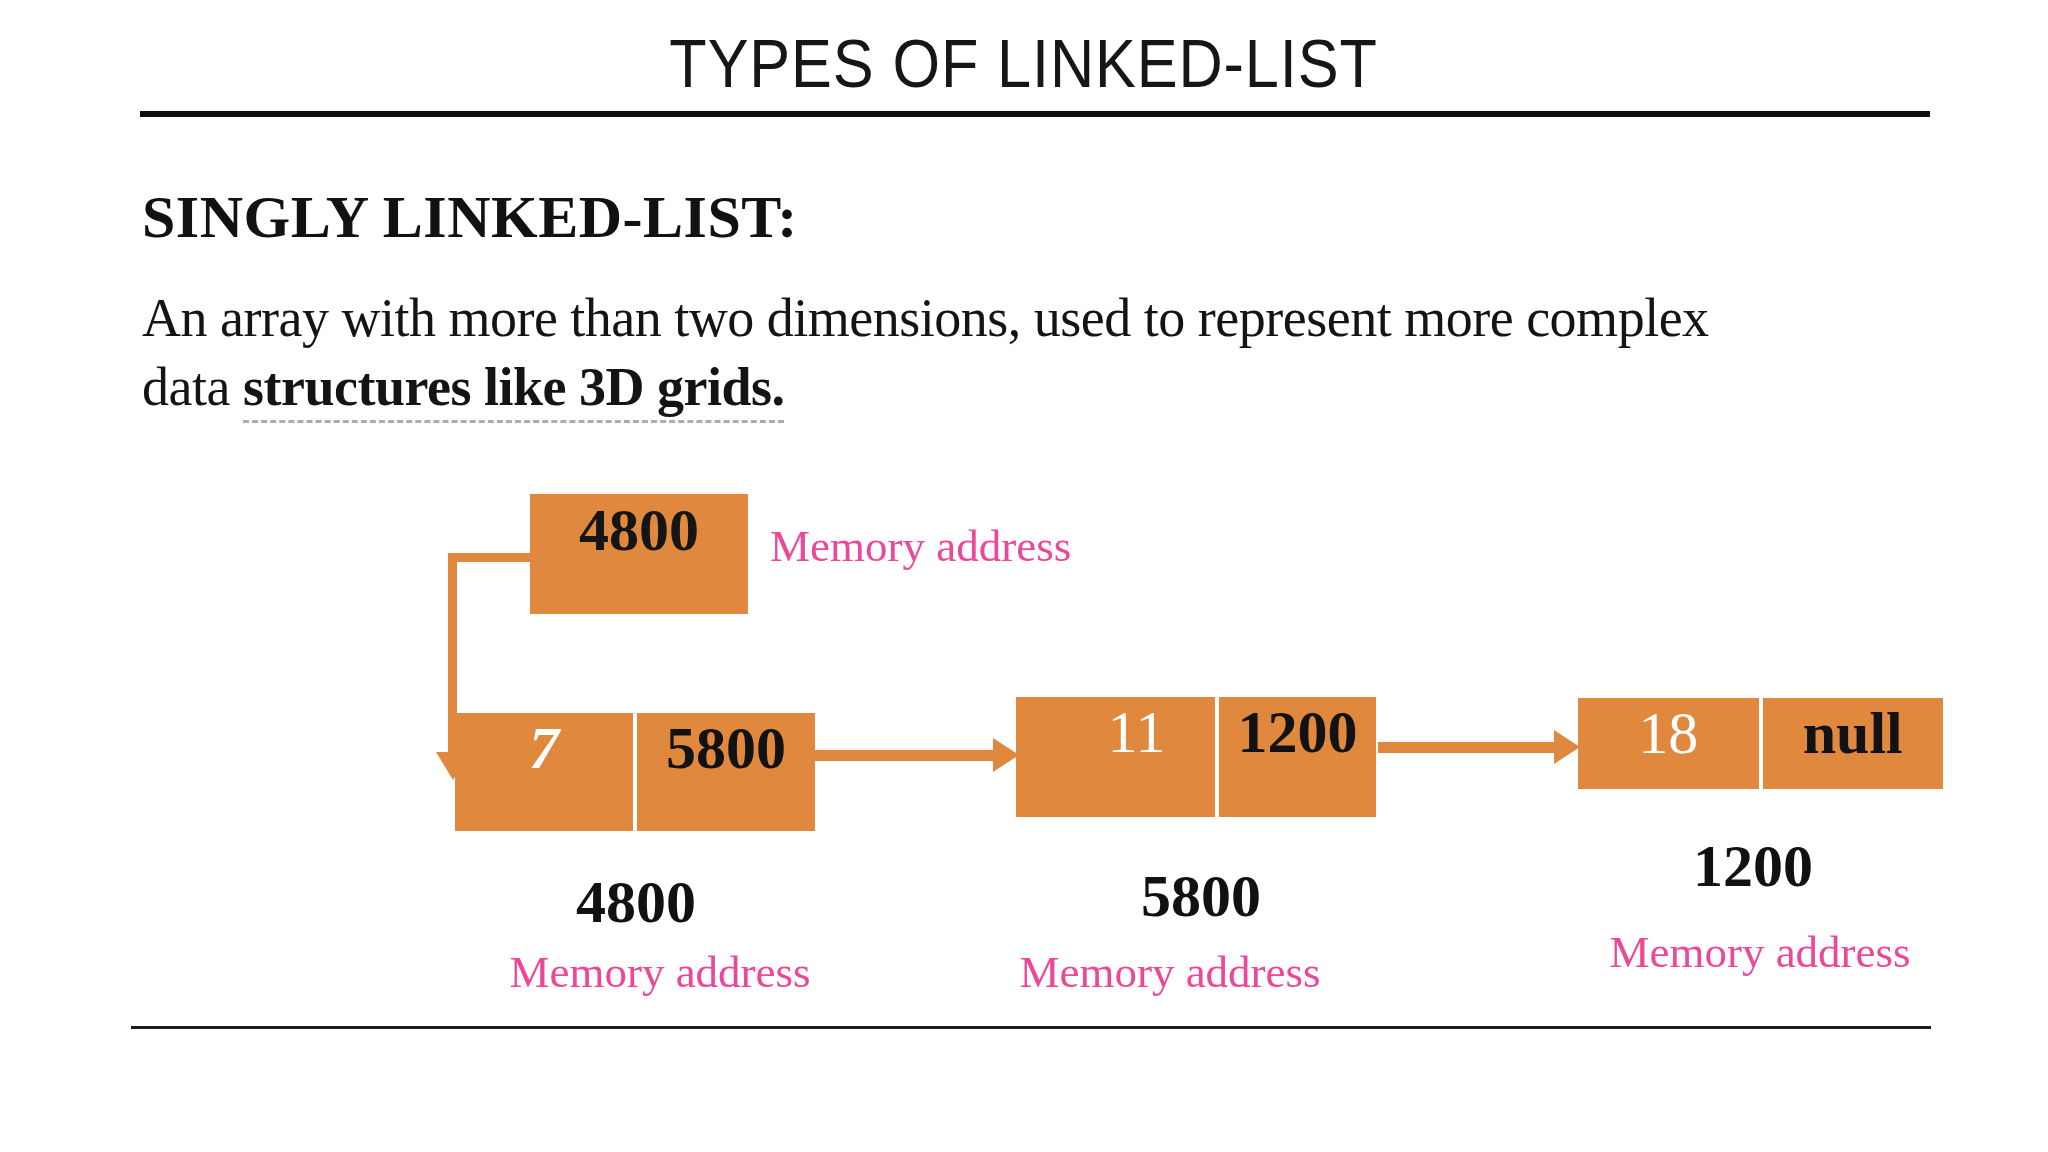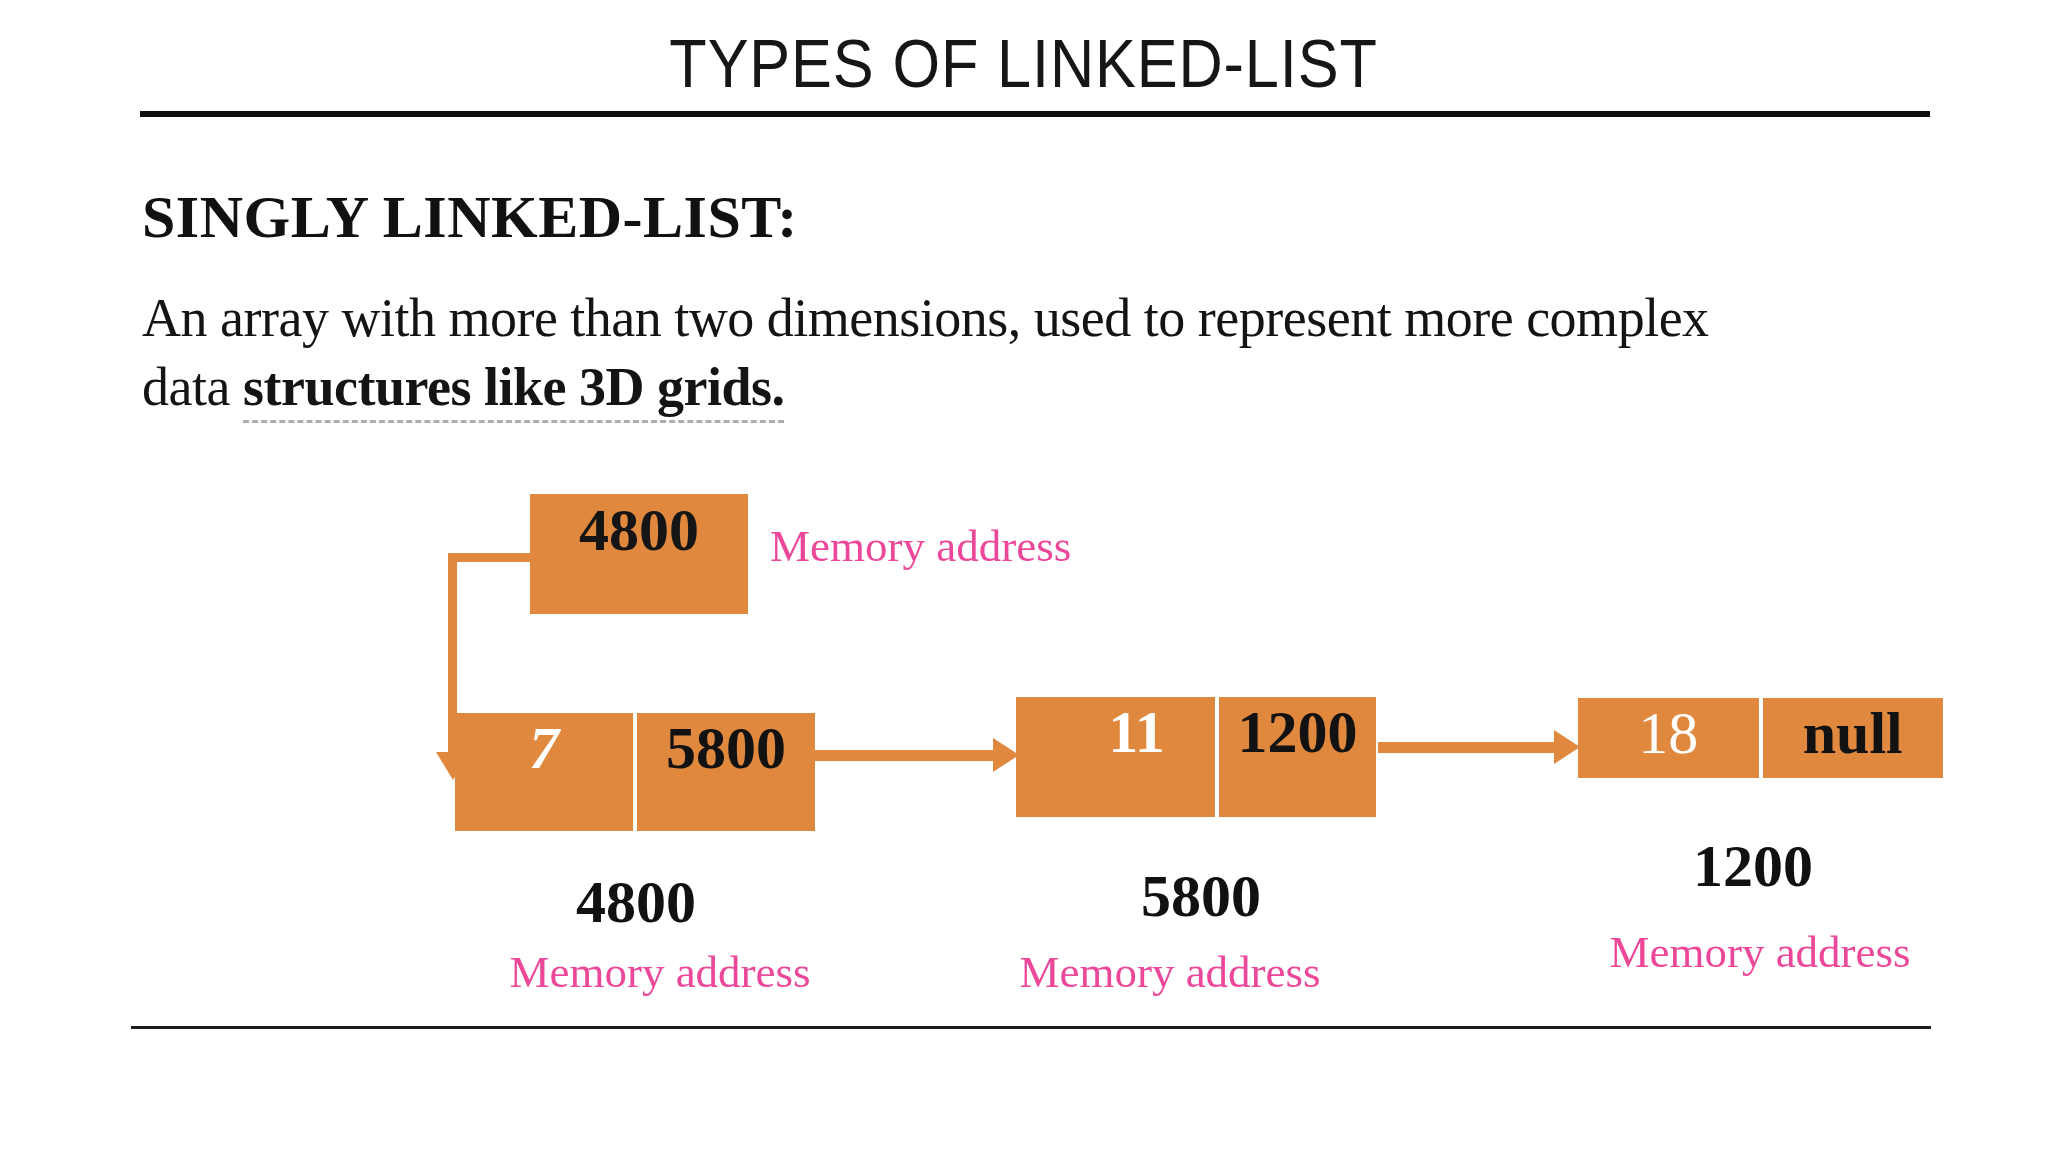"11" .v-bold { font-weight: bold -> normal }
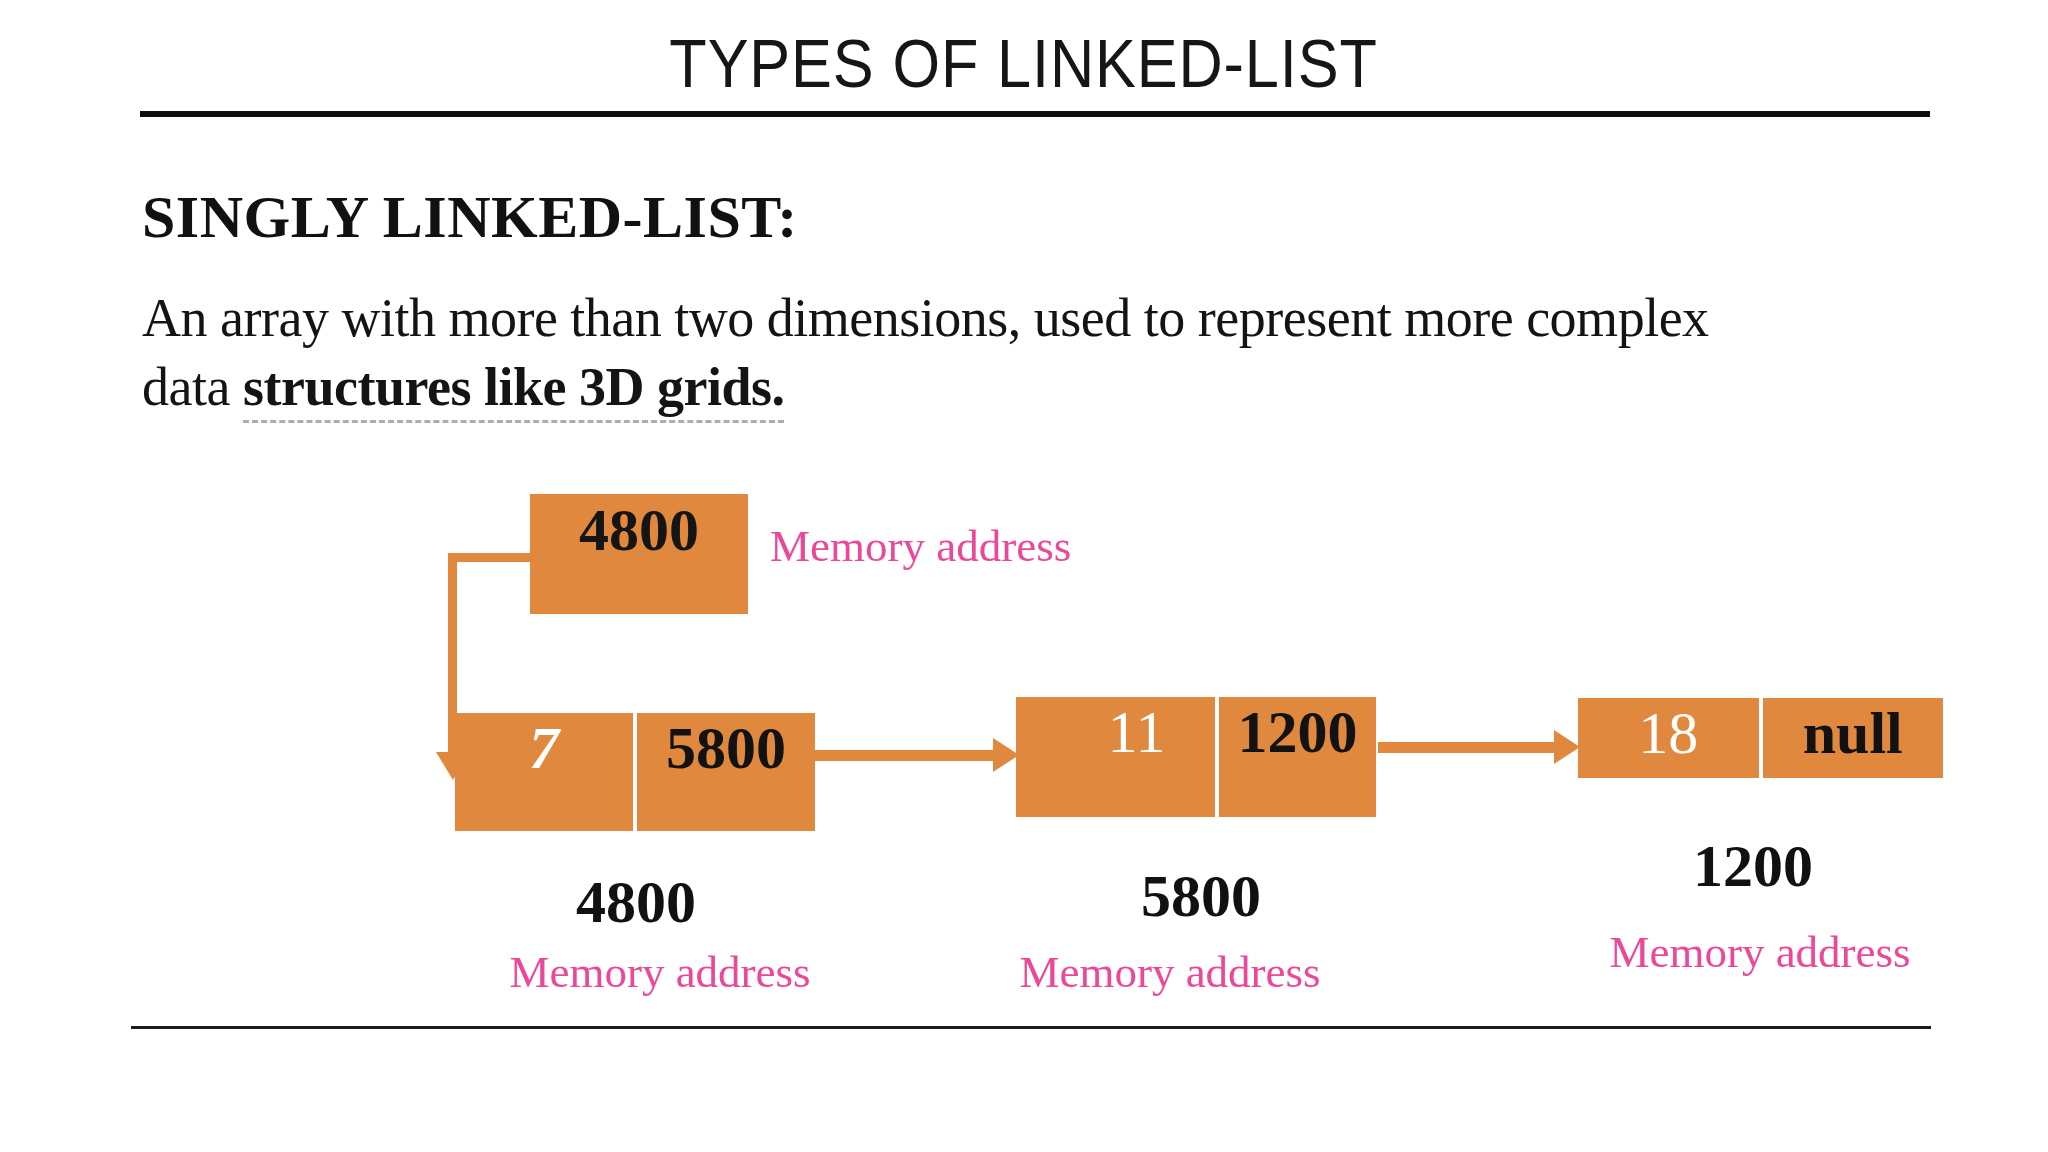"18" .node3 { height: 80px -> 91px }
